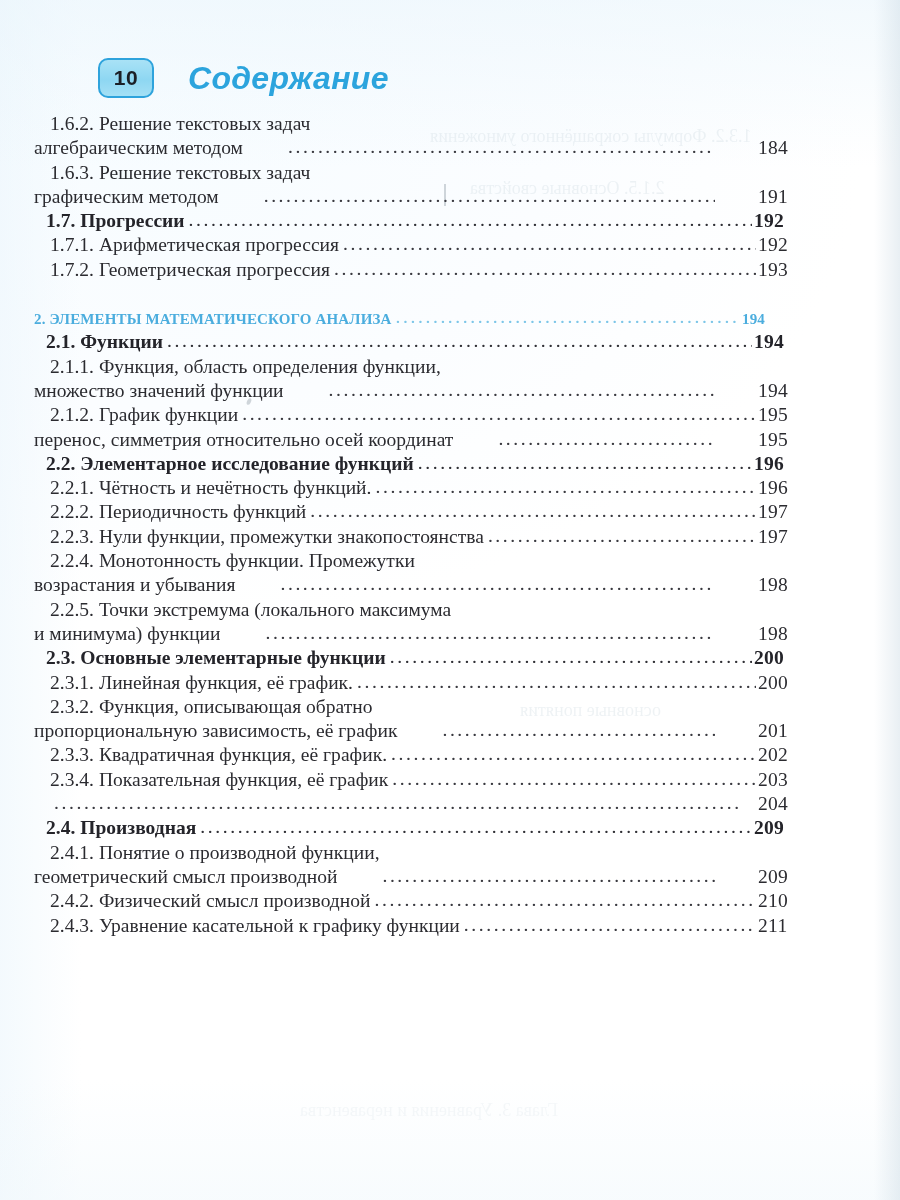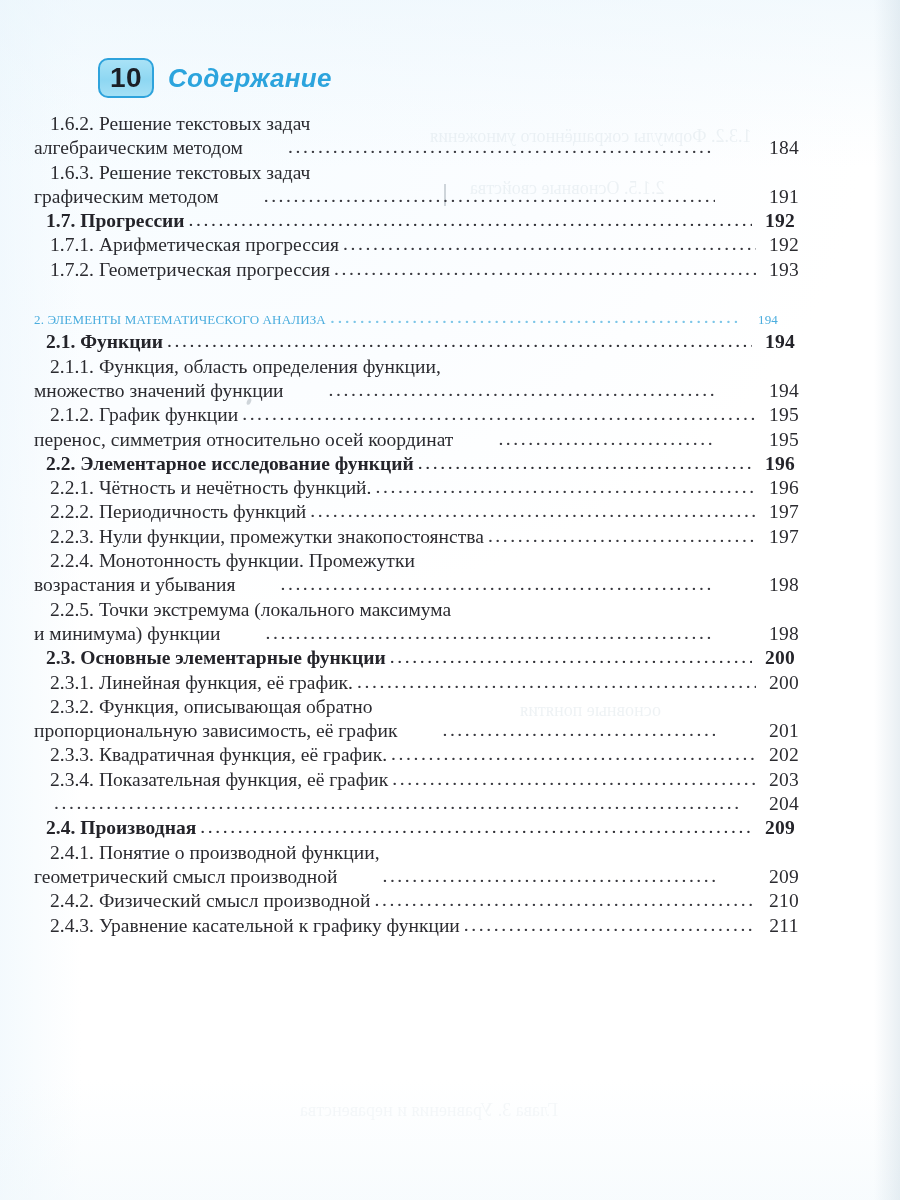"10" .page-badge { font-size: 28px -> 21px }
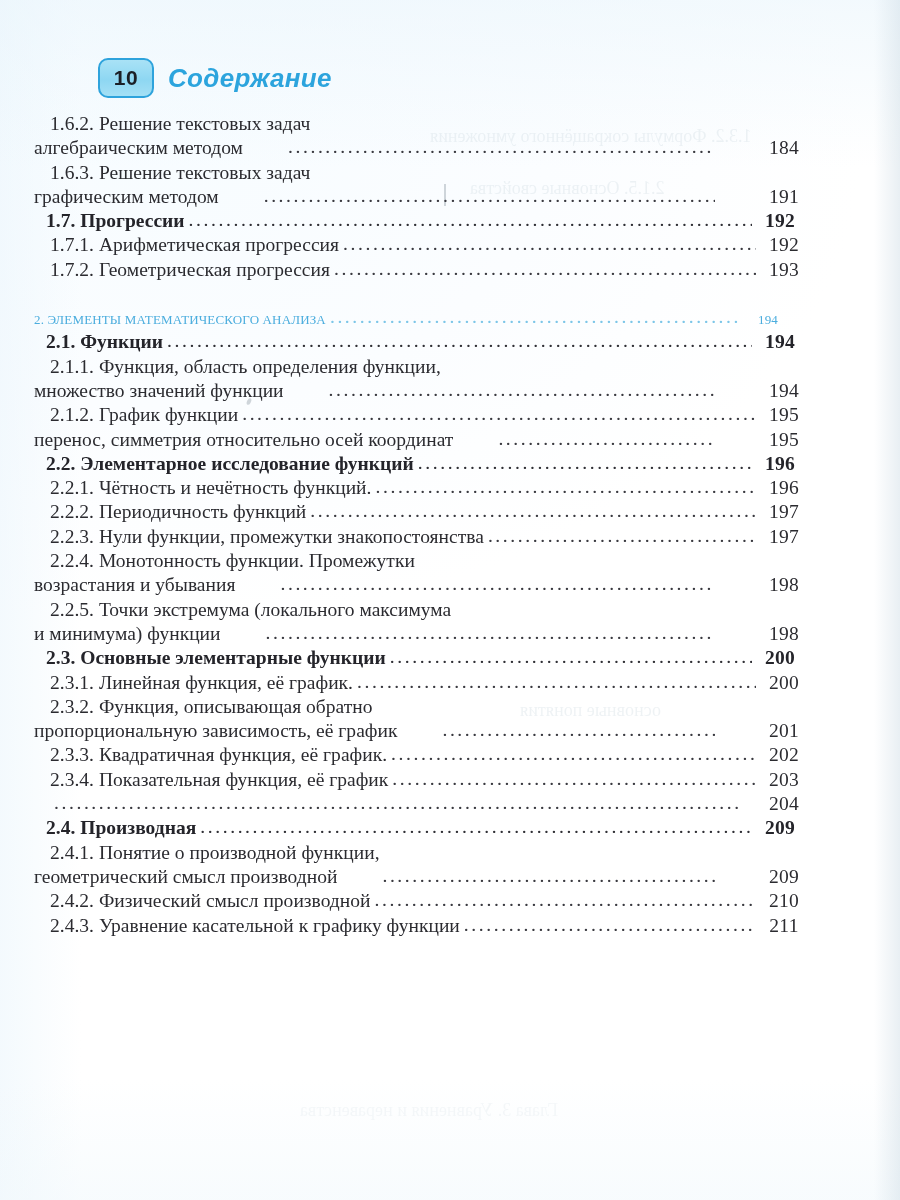"Содержание" .header-title { font-size: 26px -> 32px; margin-left: none -> 20px }
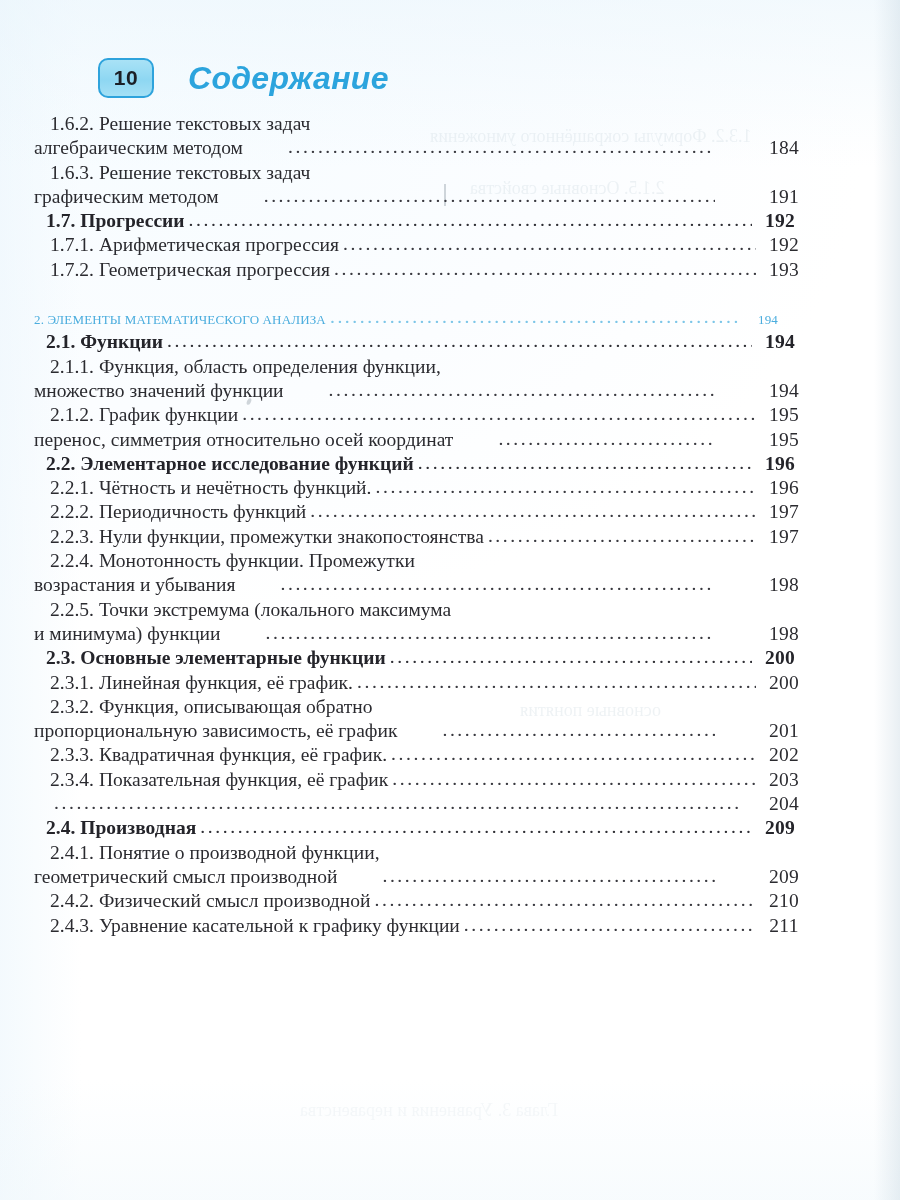"184" .pagenum { text-align: center -> left }
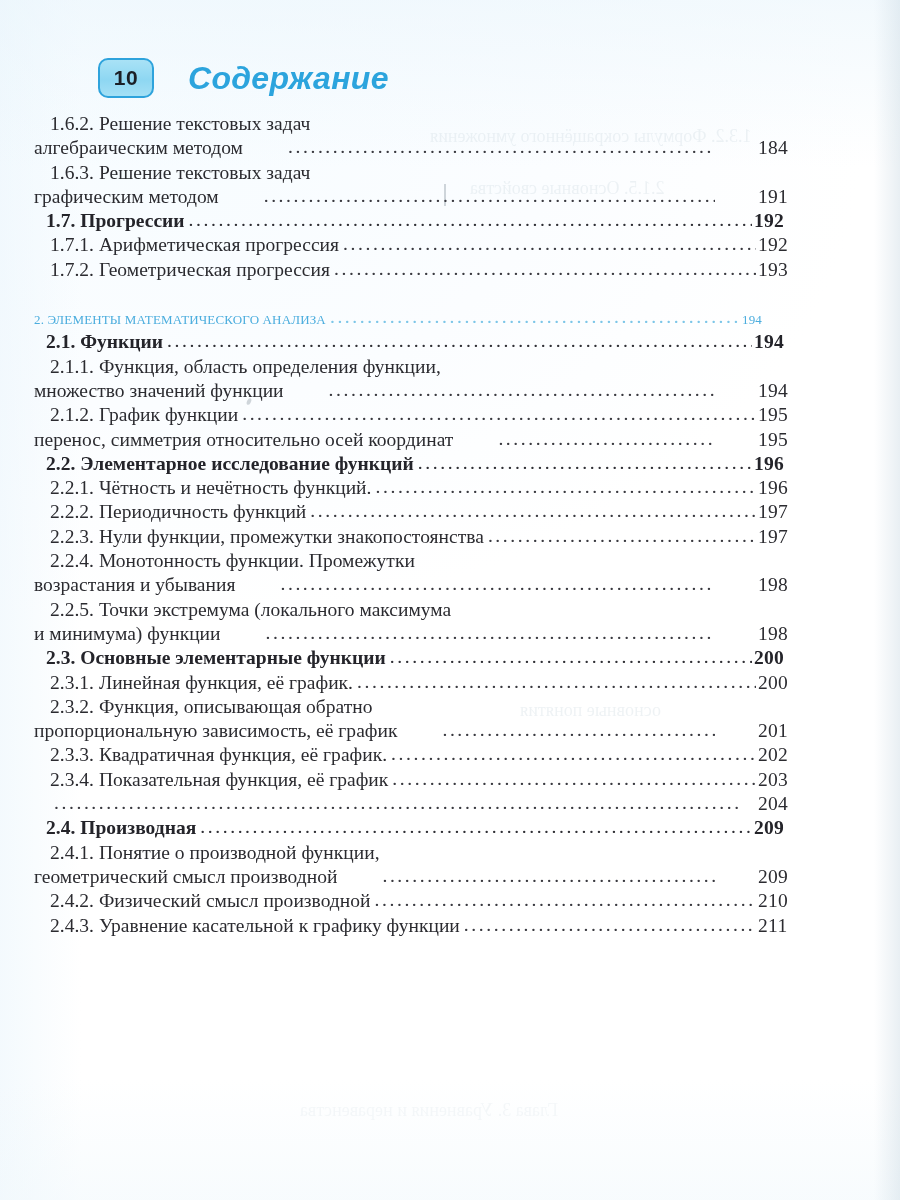"2. ЭЛЕМЕНТЫ МАТЕМАТИЧЕСКОГО АНАЛИЗА" .lvl1 > .line > .label, .lvl1 > .line > .pagenum { font-size: 13px -> 15px; font-weight: normal -> bold }
